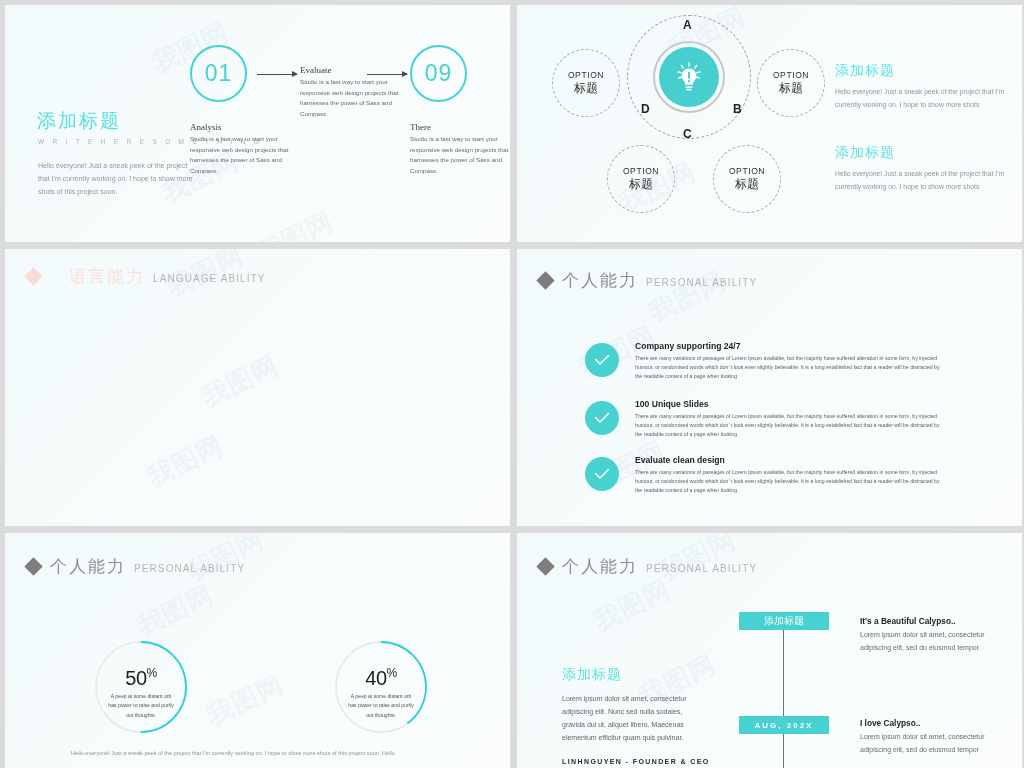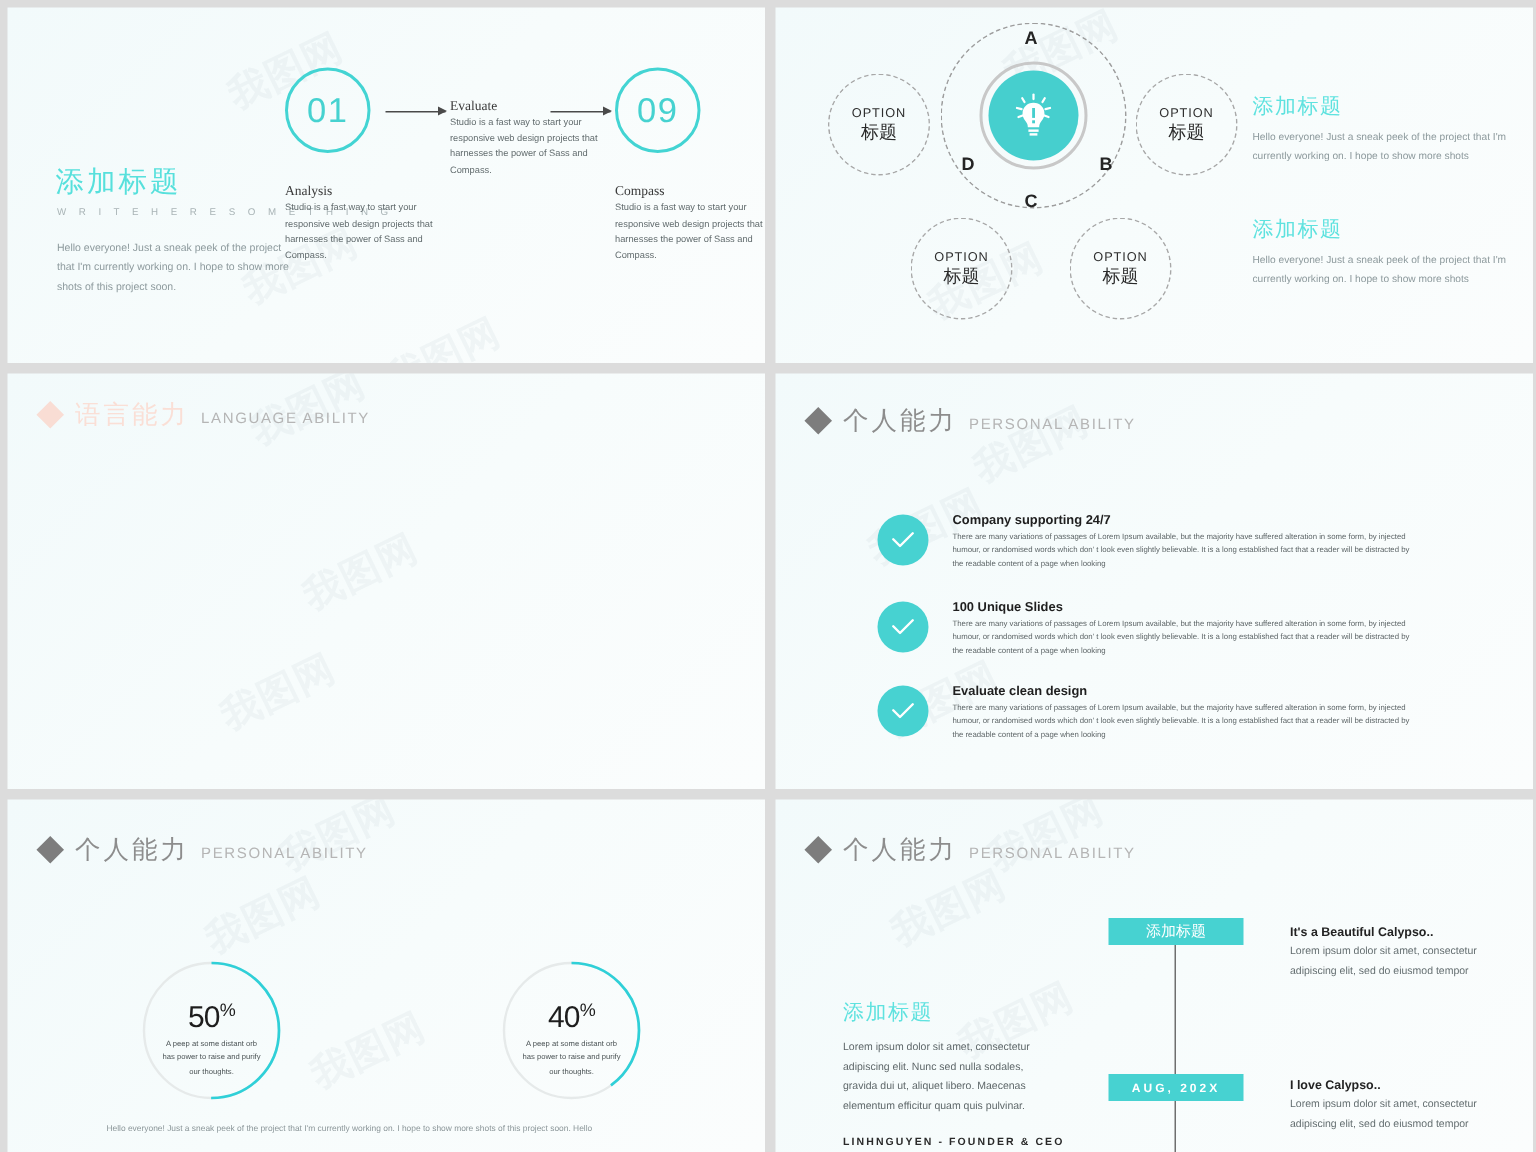"Compass" div.step-h { text: Compass -> There }
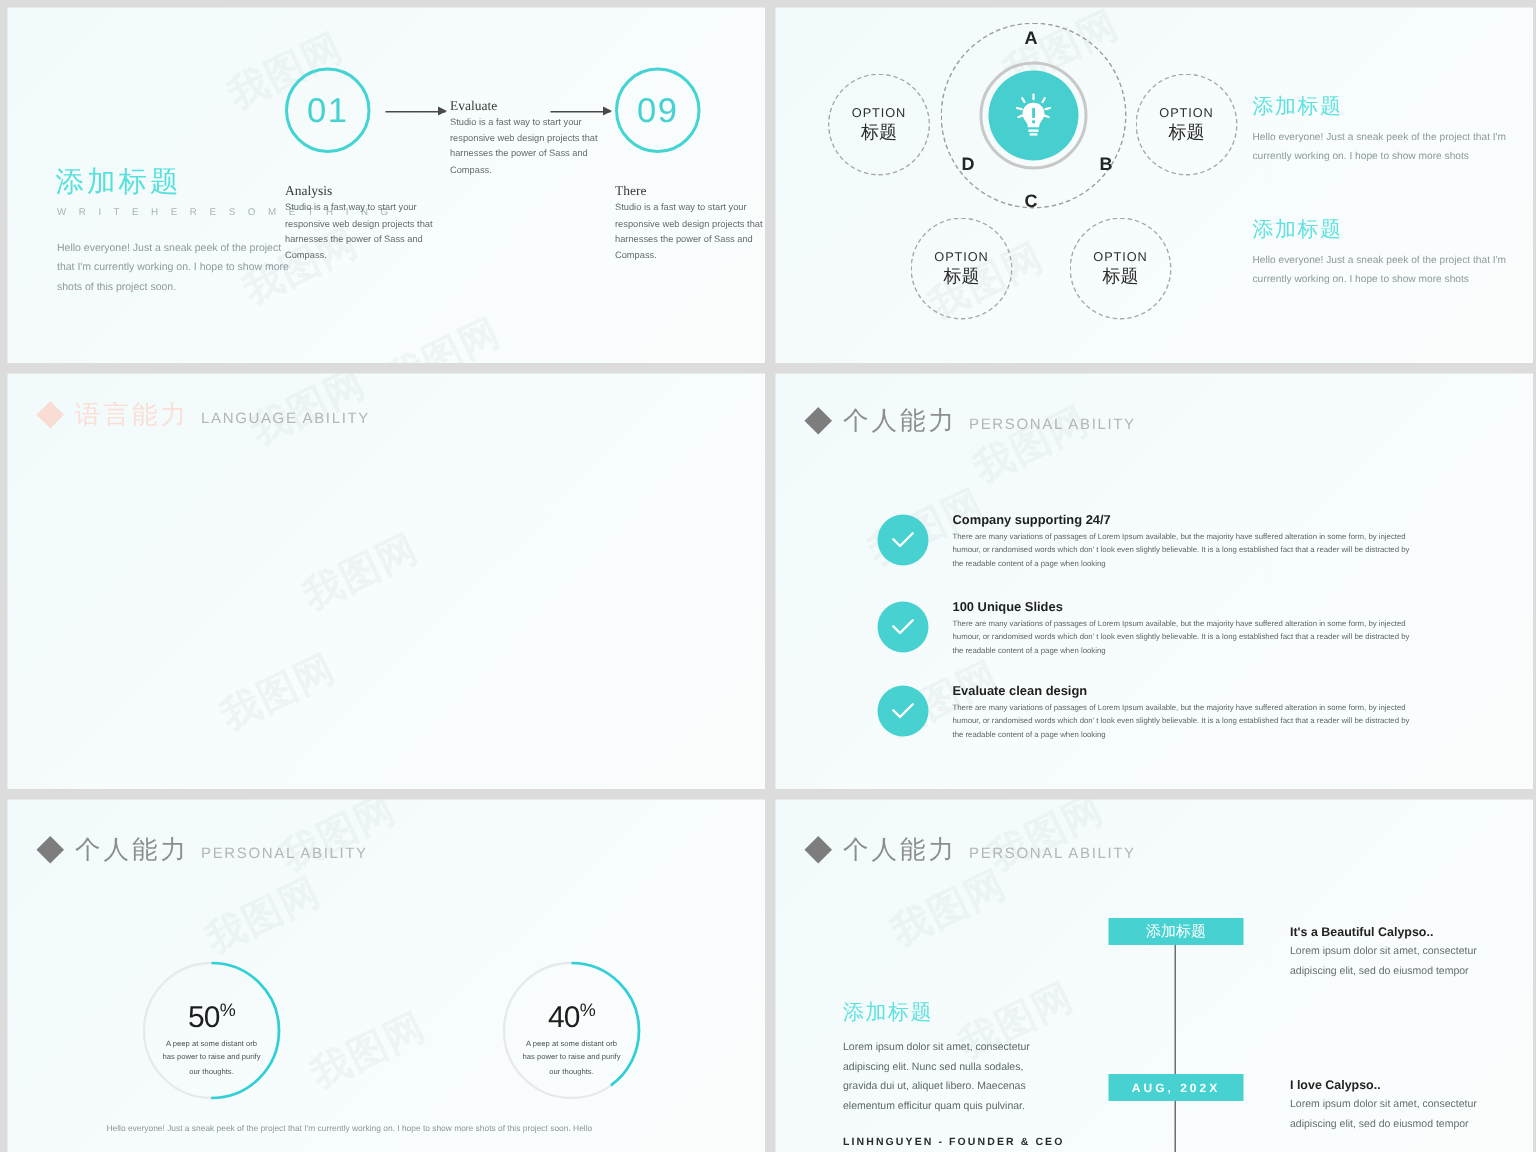"语言能力" .hcn.pink { margin-left: none -> 19px }
